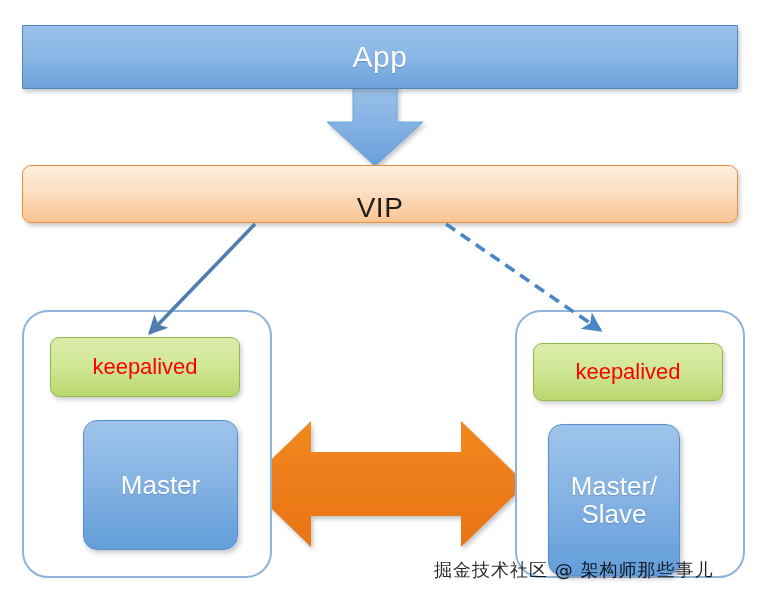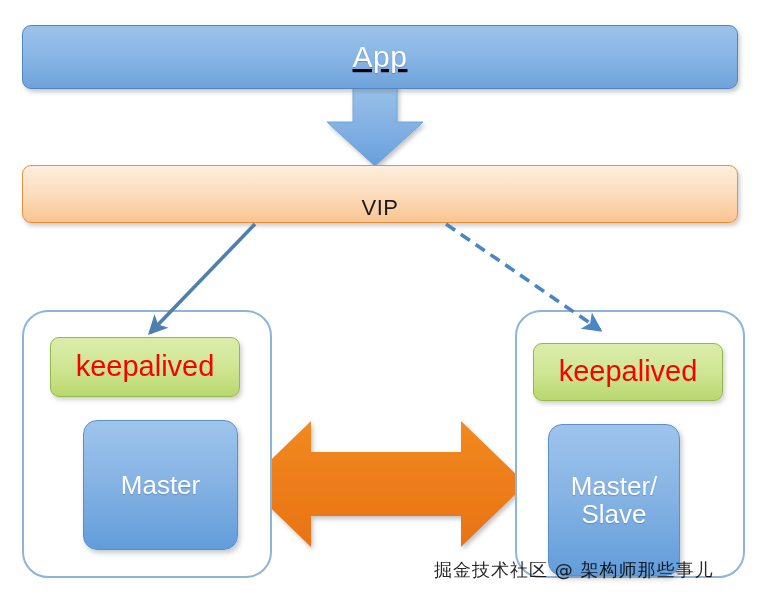"App" #app-box { border-radius: 9px -> 1px; text-decoration: underline -> none }
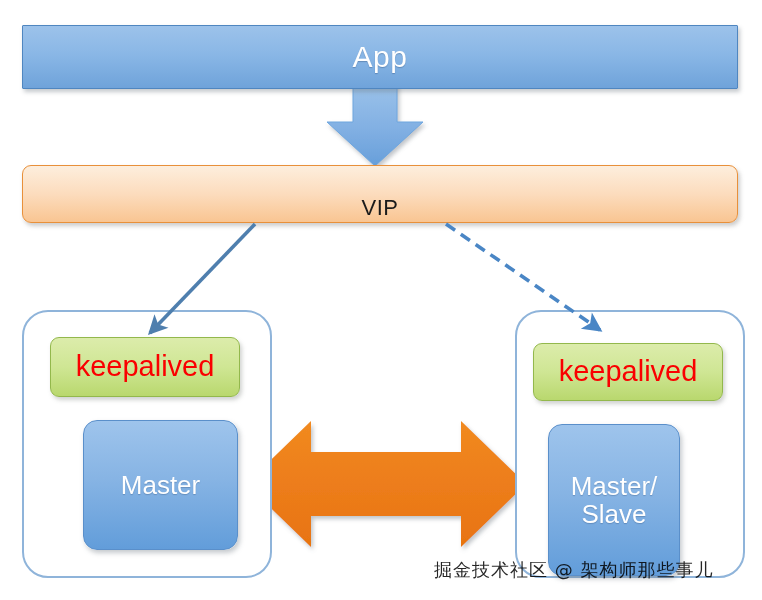"VIP" #vip-label { font-size: 22px -> 28px }
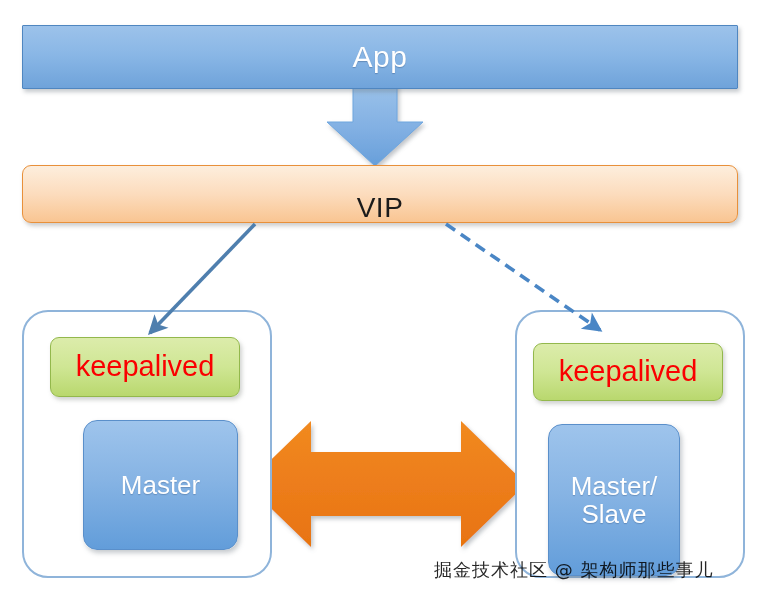"keepalived" .keepalived-label { font-size: 29px -> 22px }
